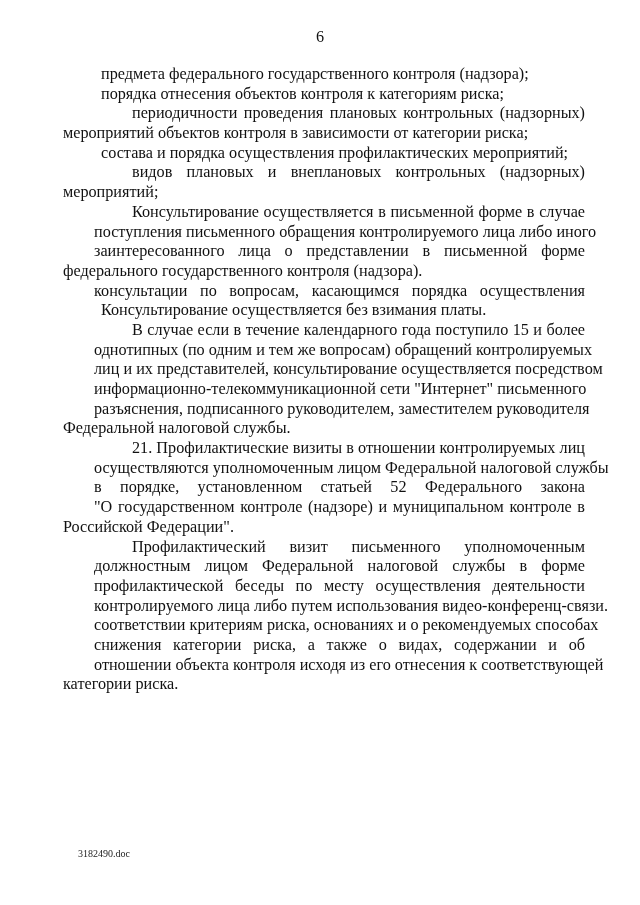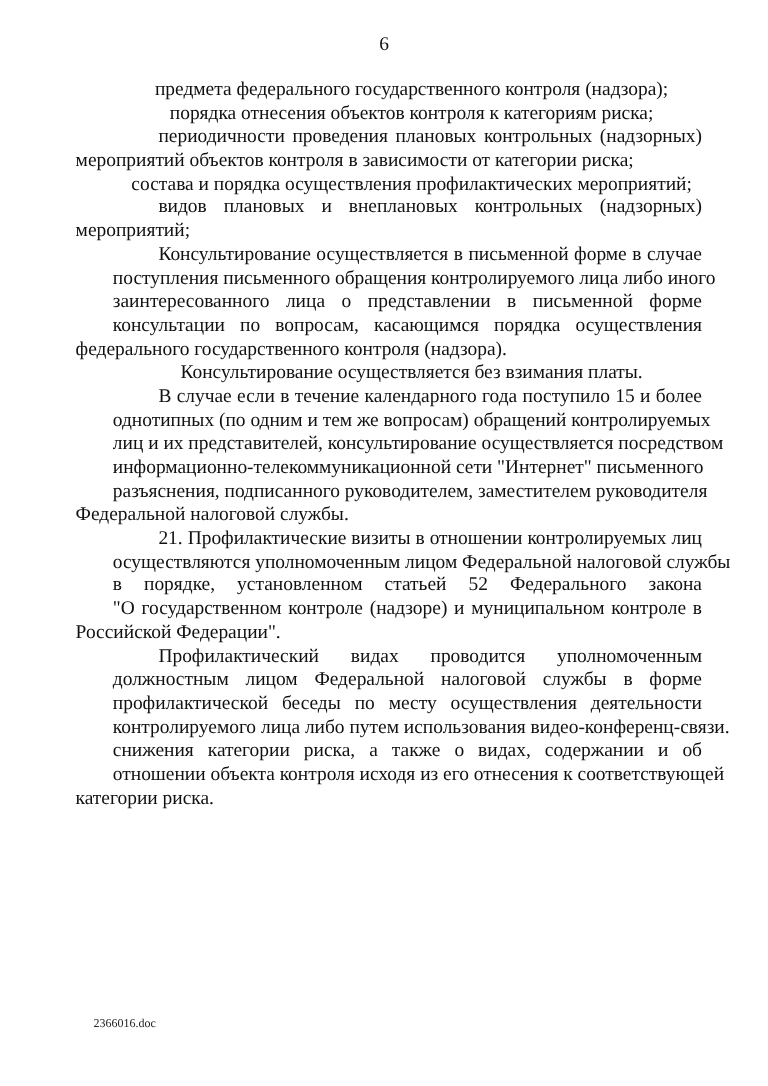"предмета федерального государственного" .line.first { text-align: center -> none }
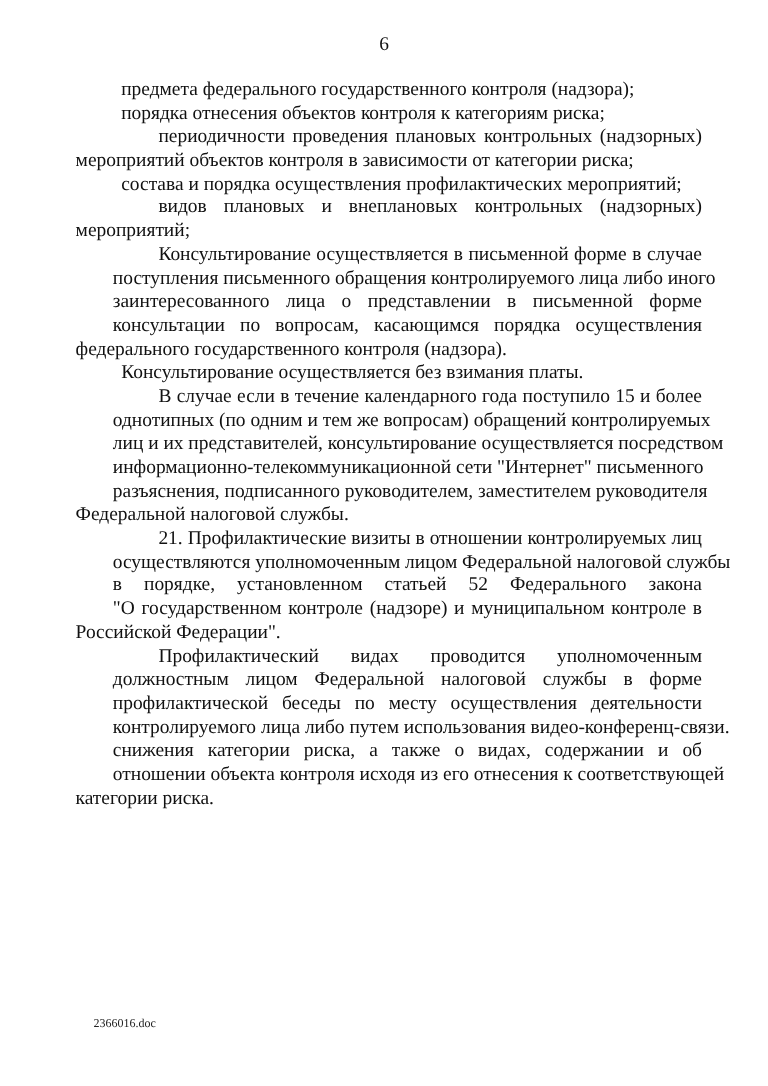"консультации по вопросам, касающимся" div.line { order: before "федерального государственного контроля" -> after "федерального государственного контроля" }
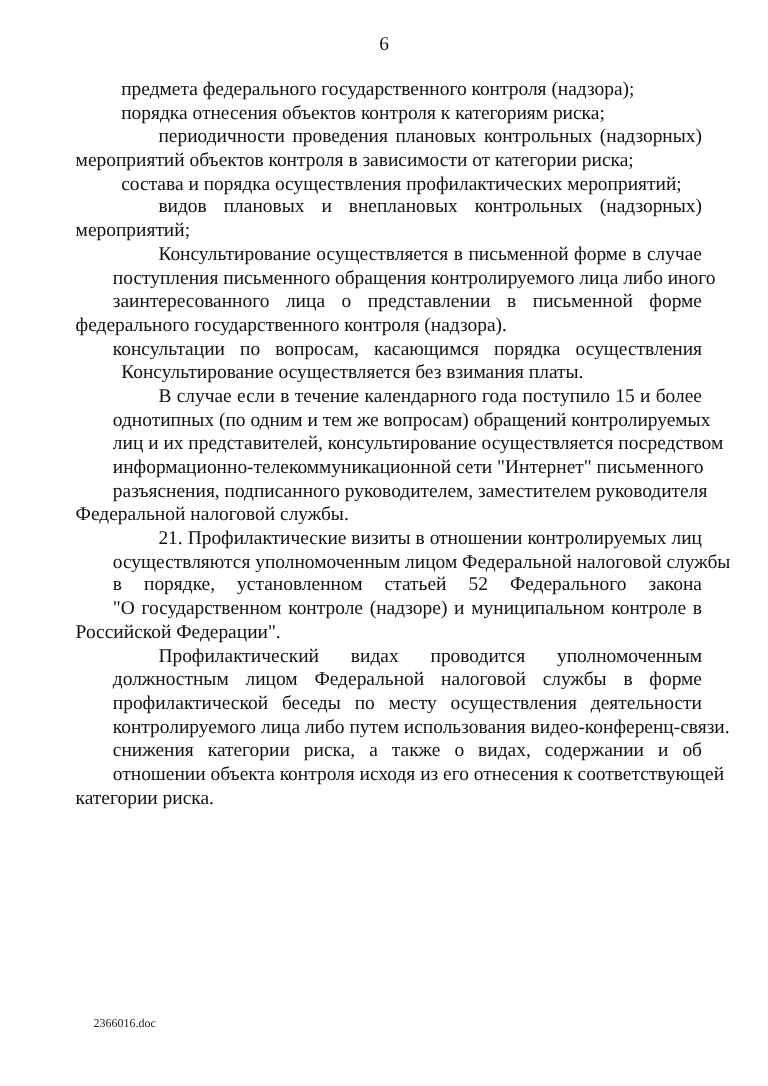"Профилактический видах проводится" div.line { text: видах проводится -> визит письменного }
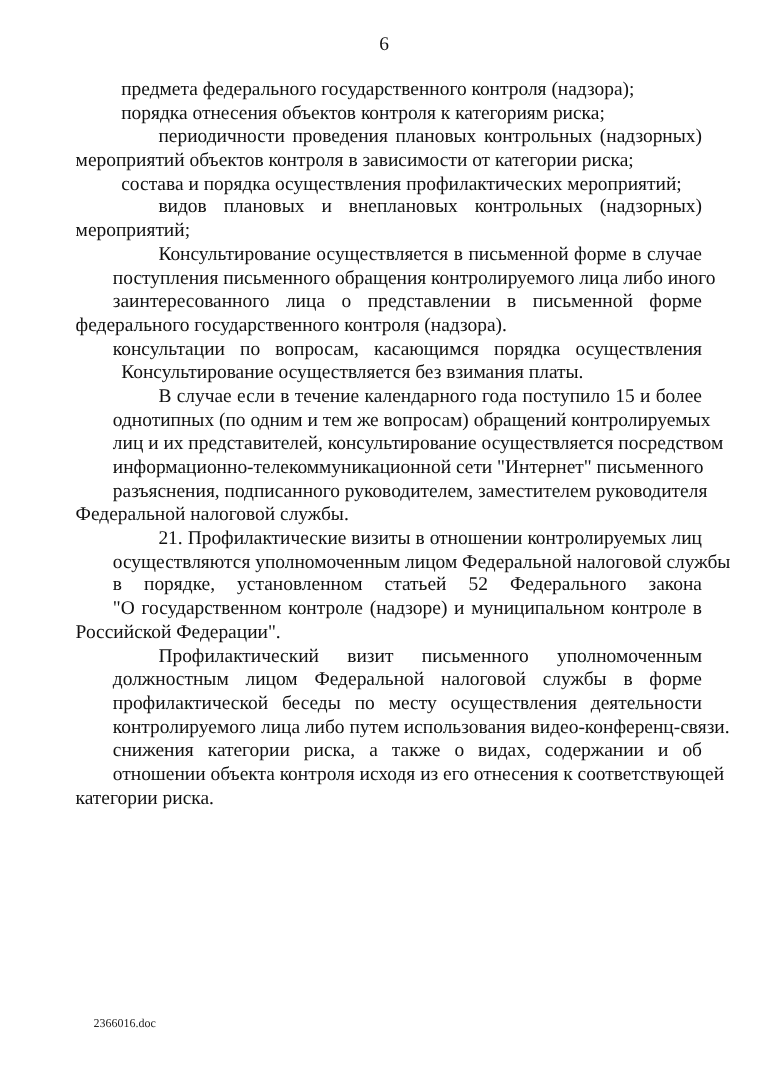"соответствии критериям риска, основаниях" div.line { html: none -> <div>соответствии критериям риска, основаниях и о рекомендуемых способах</div> }
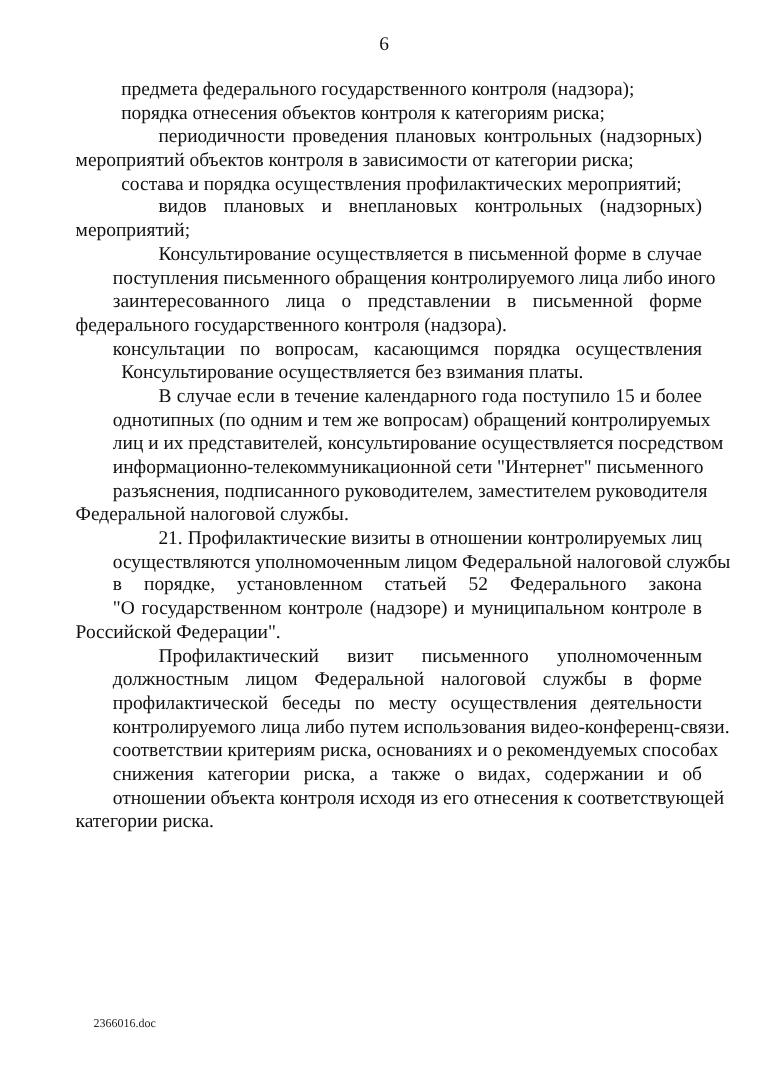"2366016.doc" div.doc-footer { text: 2366016.doc -> 3182490.doc }
